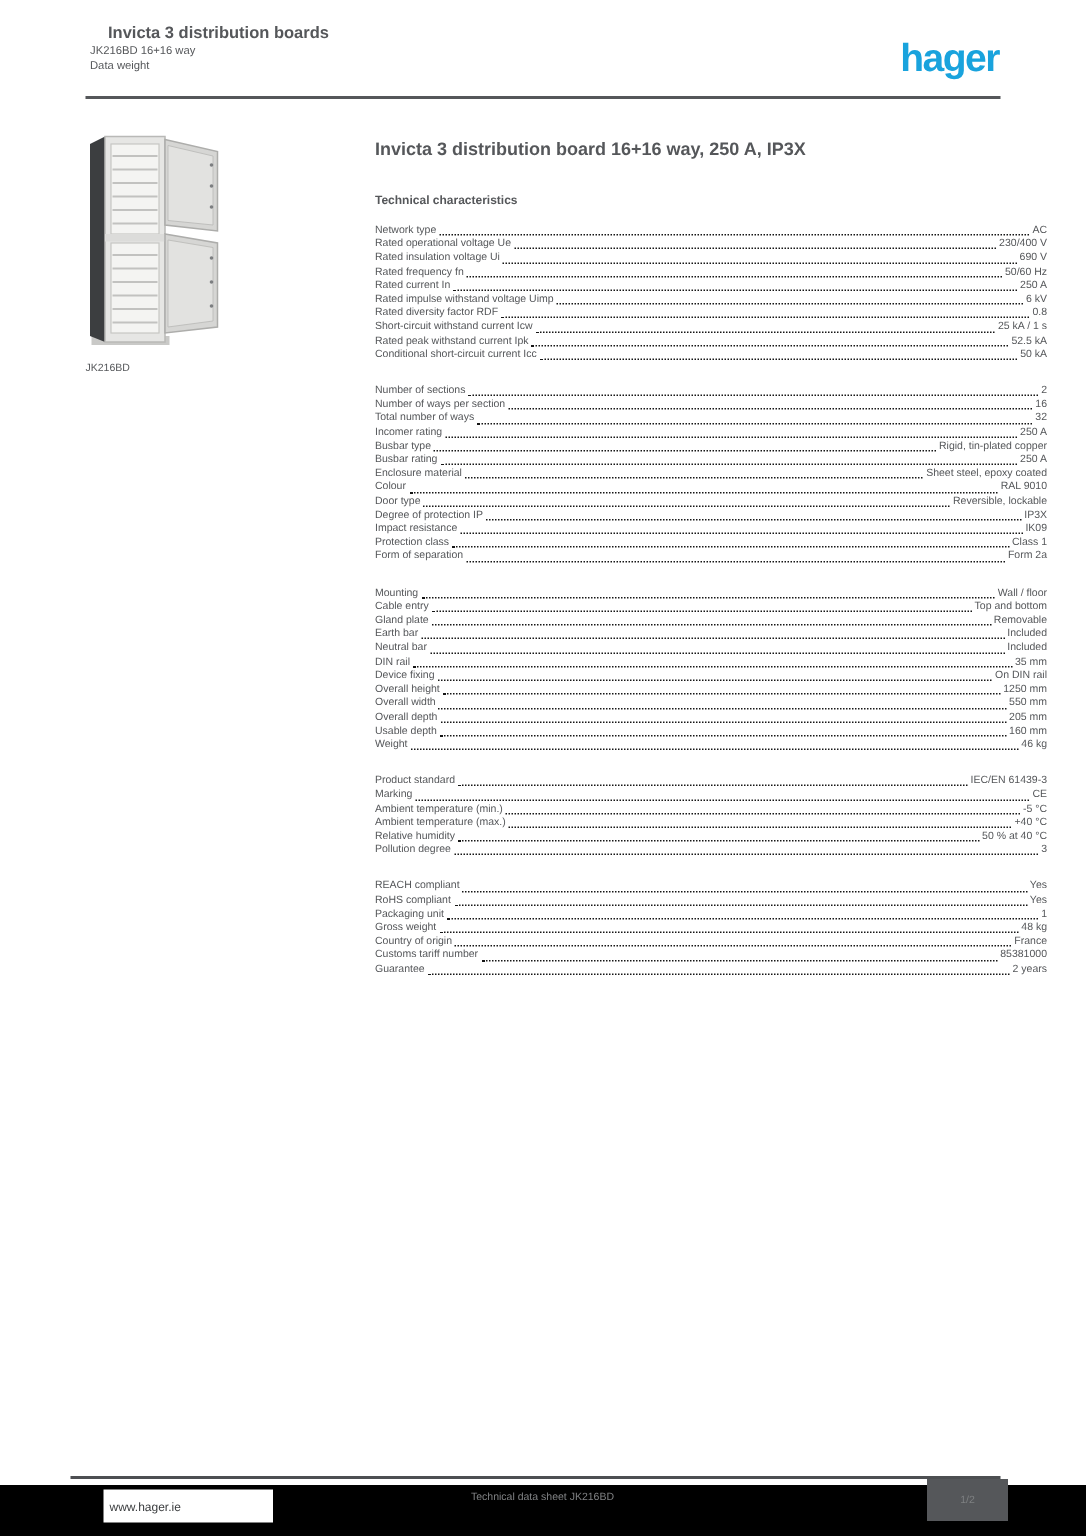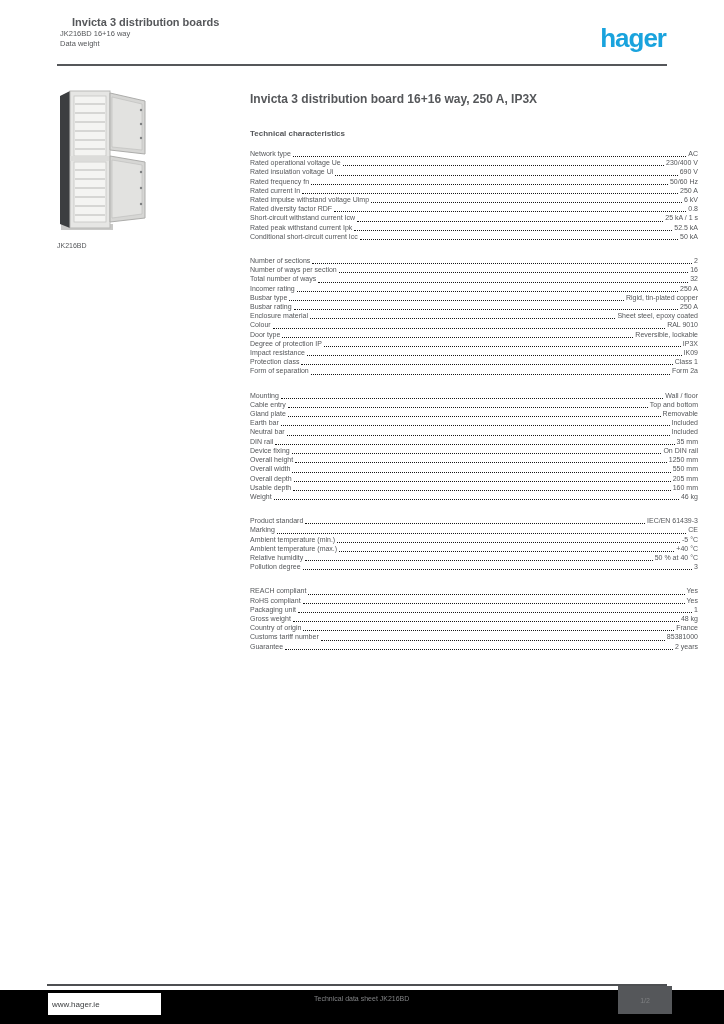"www.hager.ie" .ftr-urlbox { left: 48px -> 69px }
